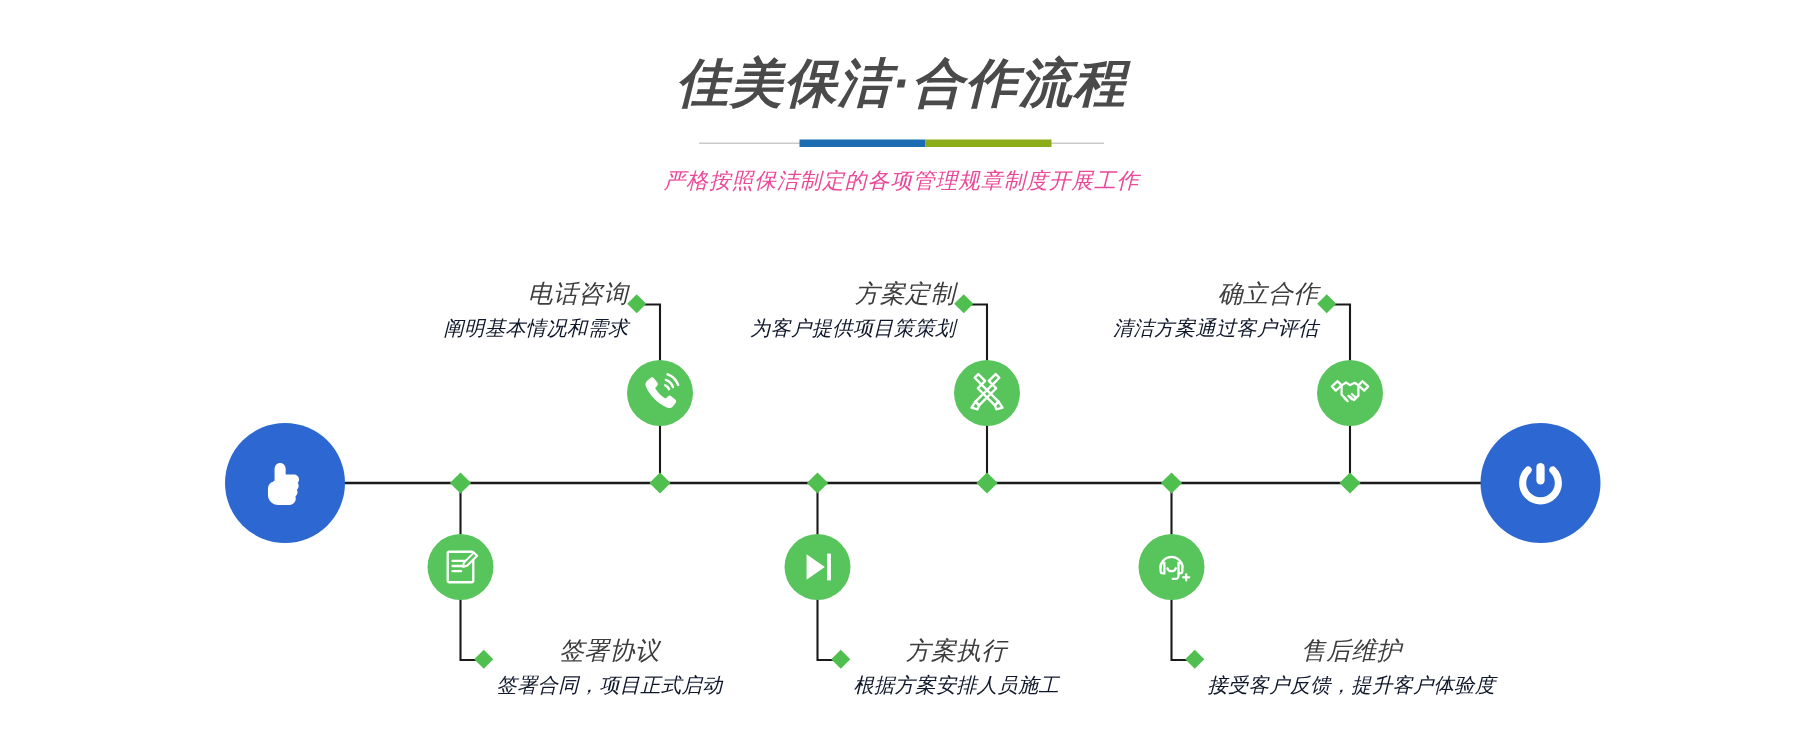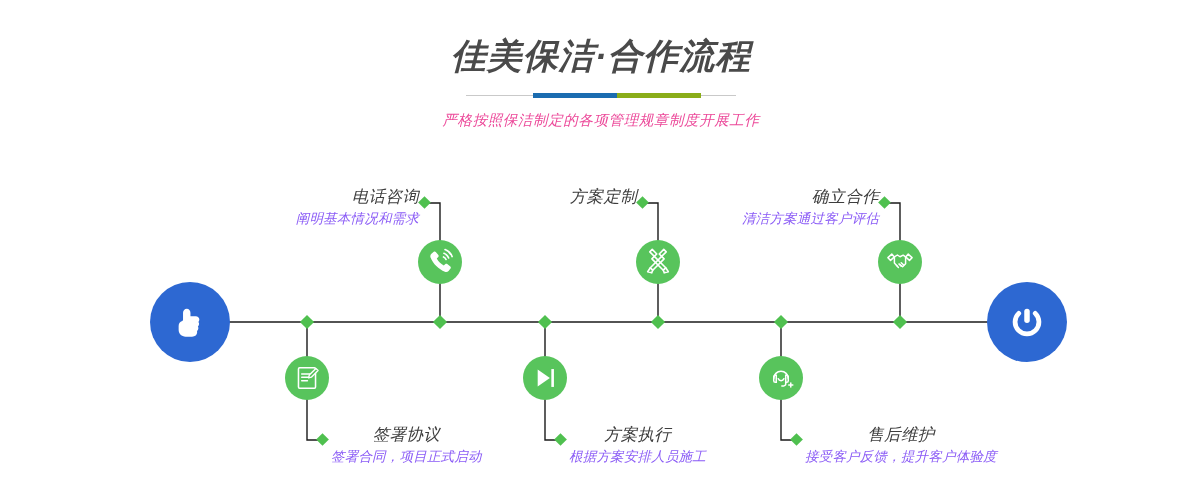"阐明基本情况和需求" .label-desc { color: #8b5cf6 -> #0f172a }
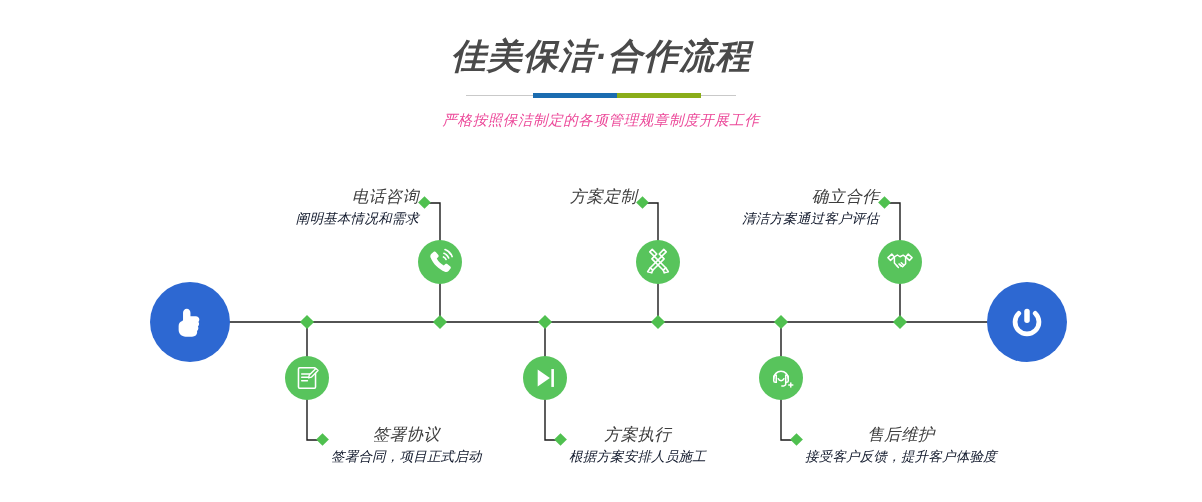"为客户提供项目策策划" div.label-desc { html: none -> <div>为客户提供项目策策划</div> }
